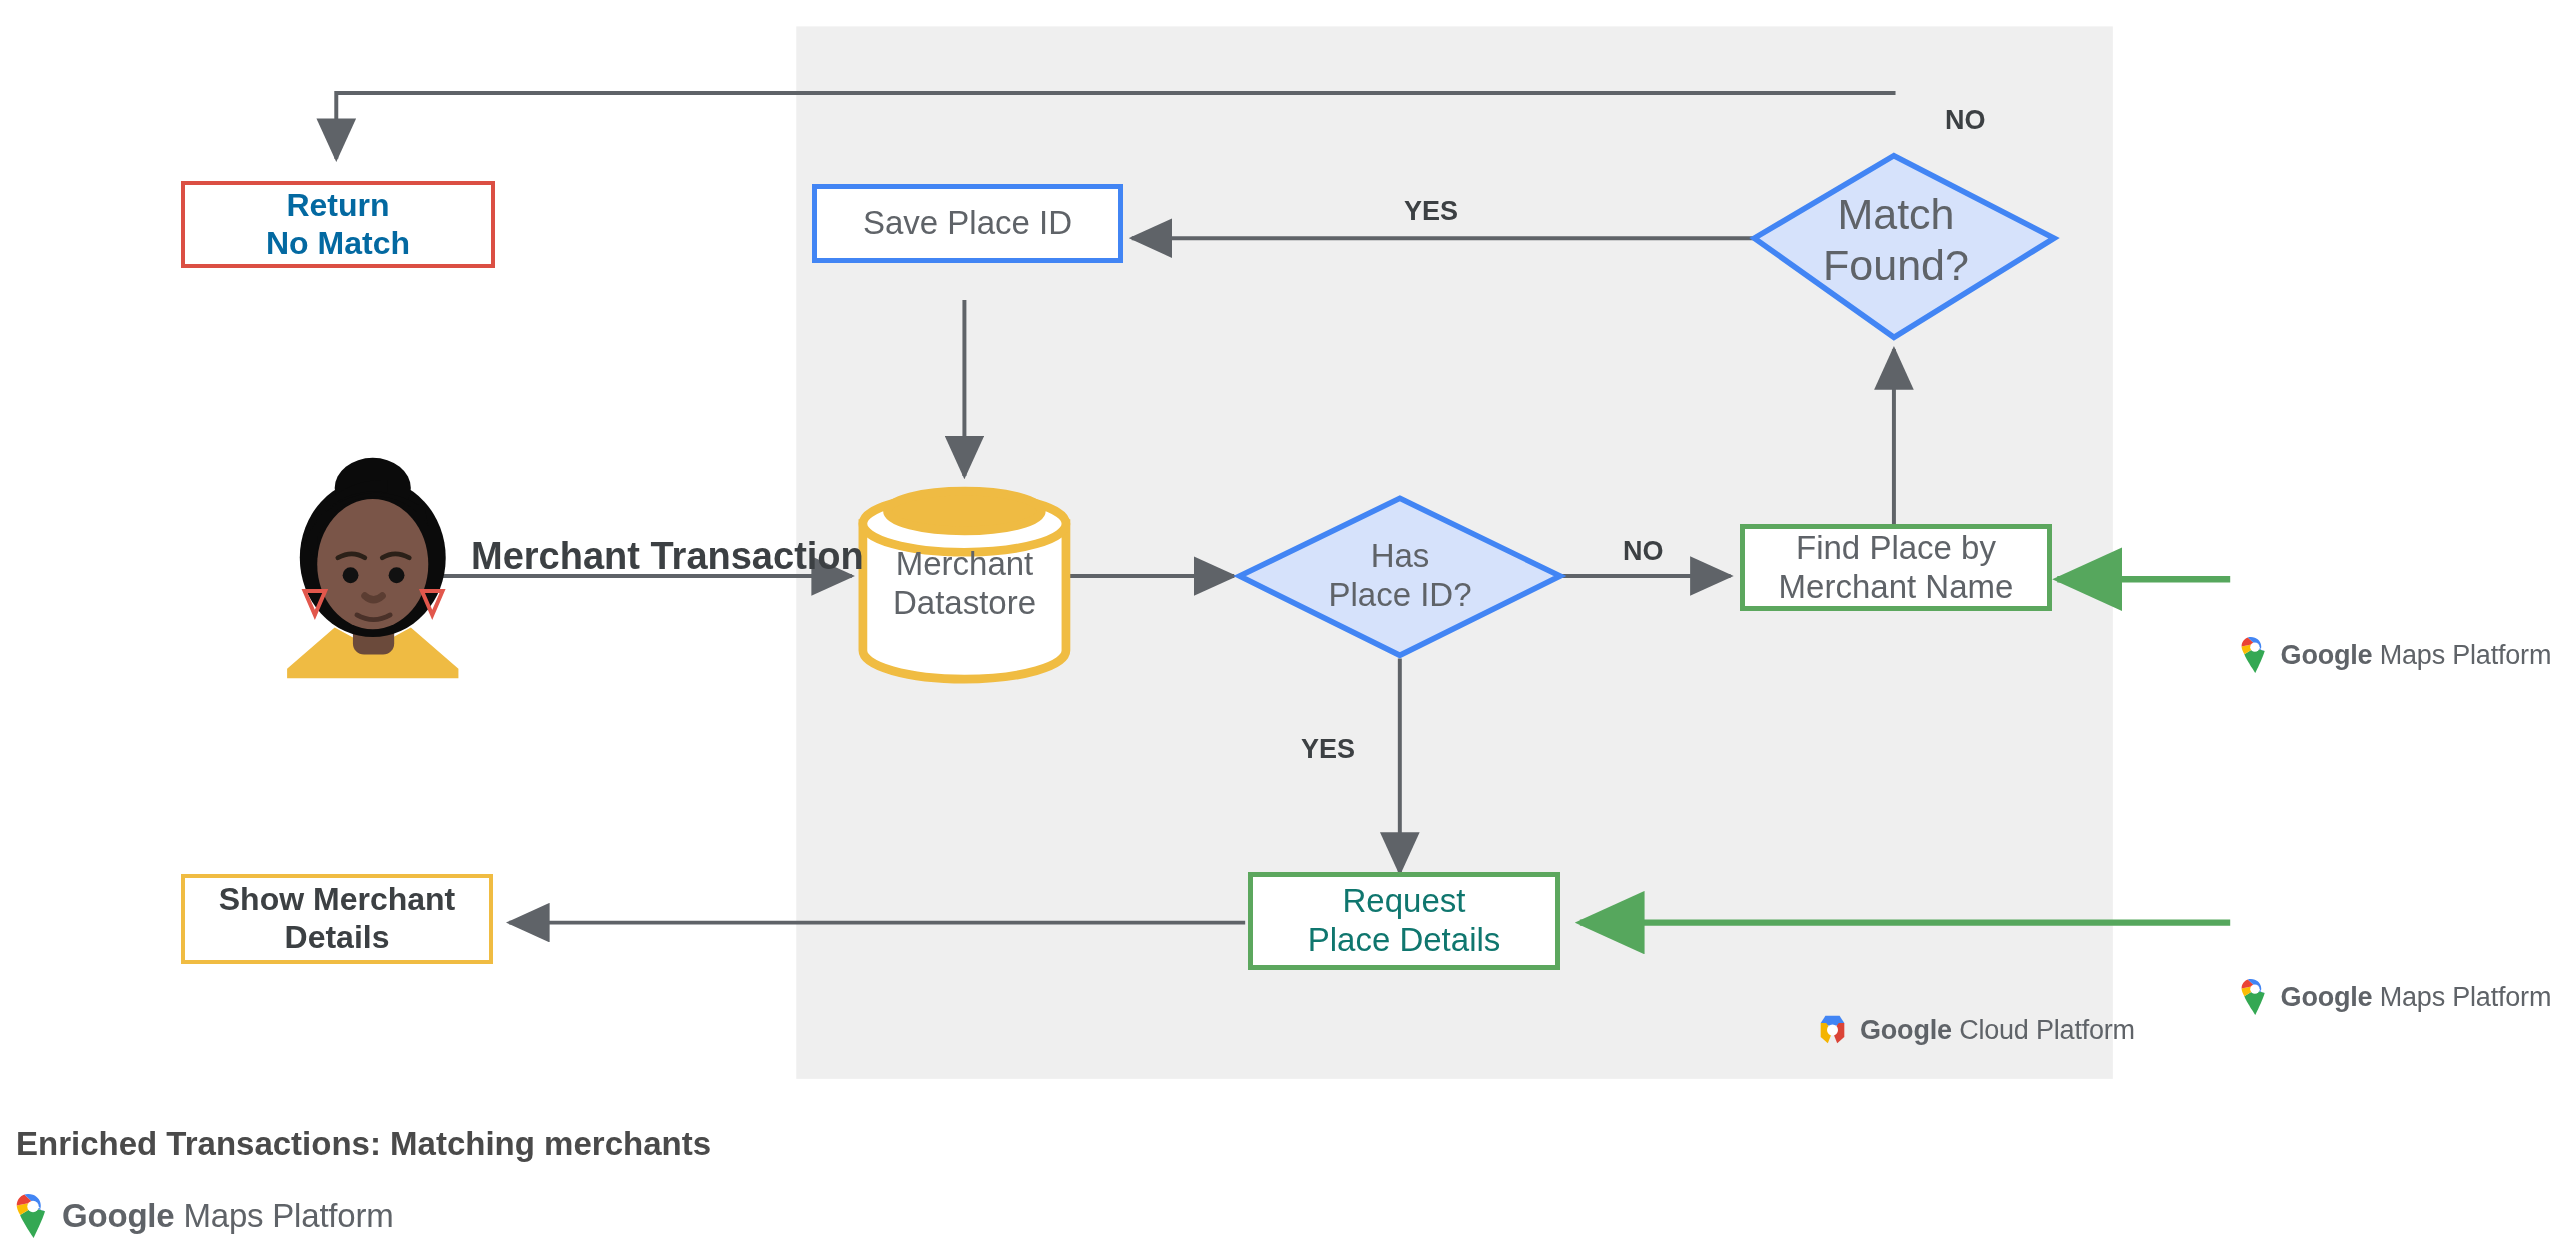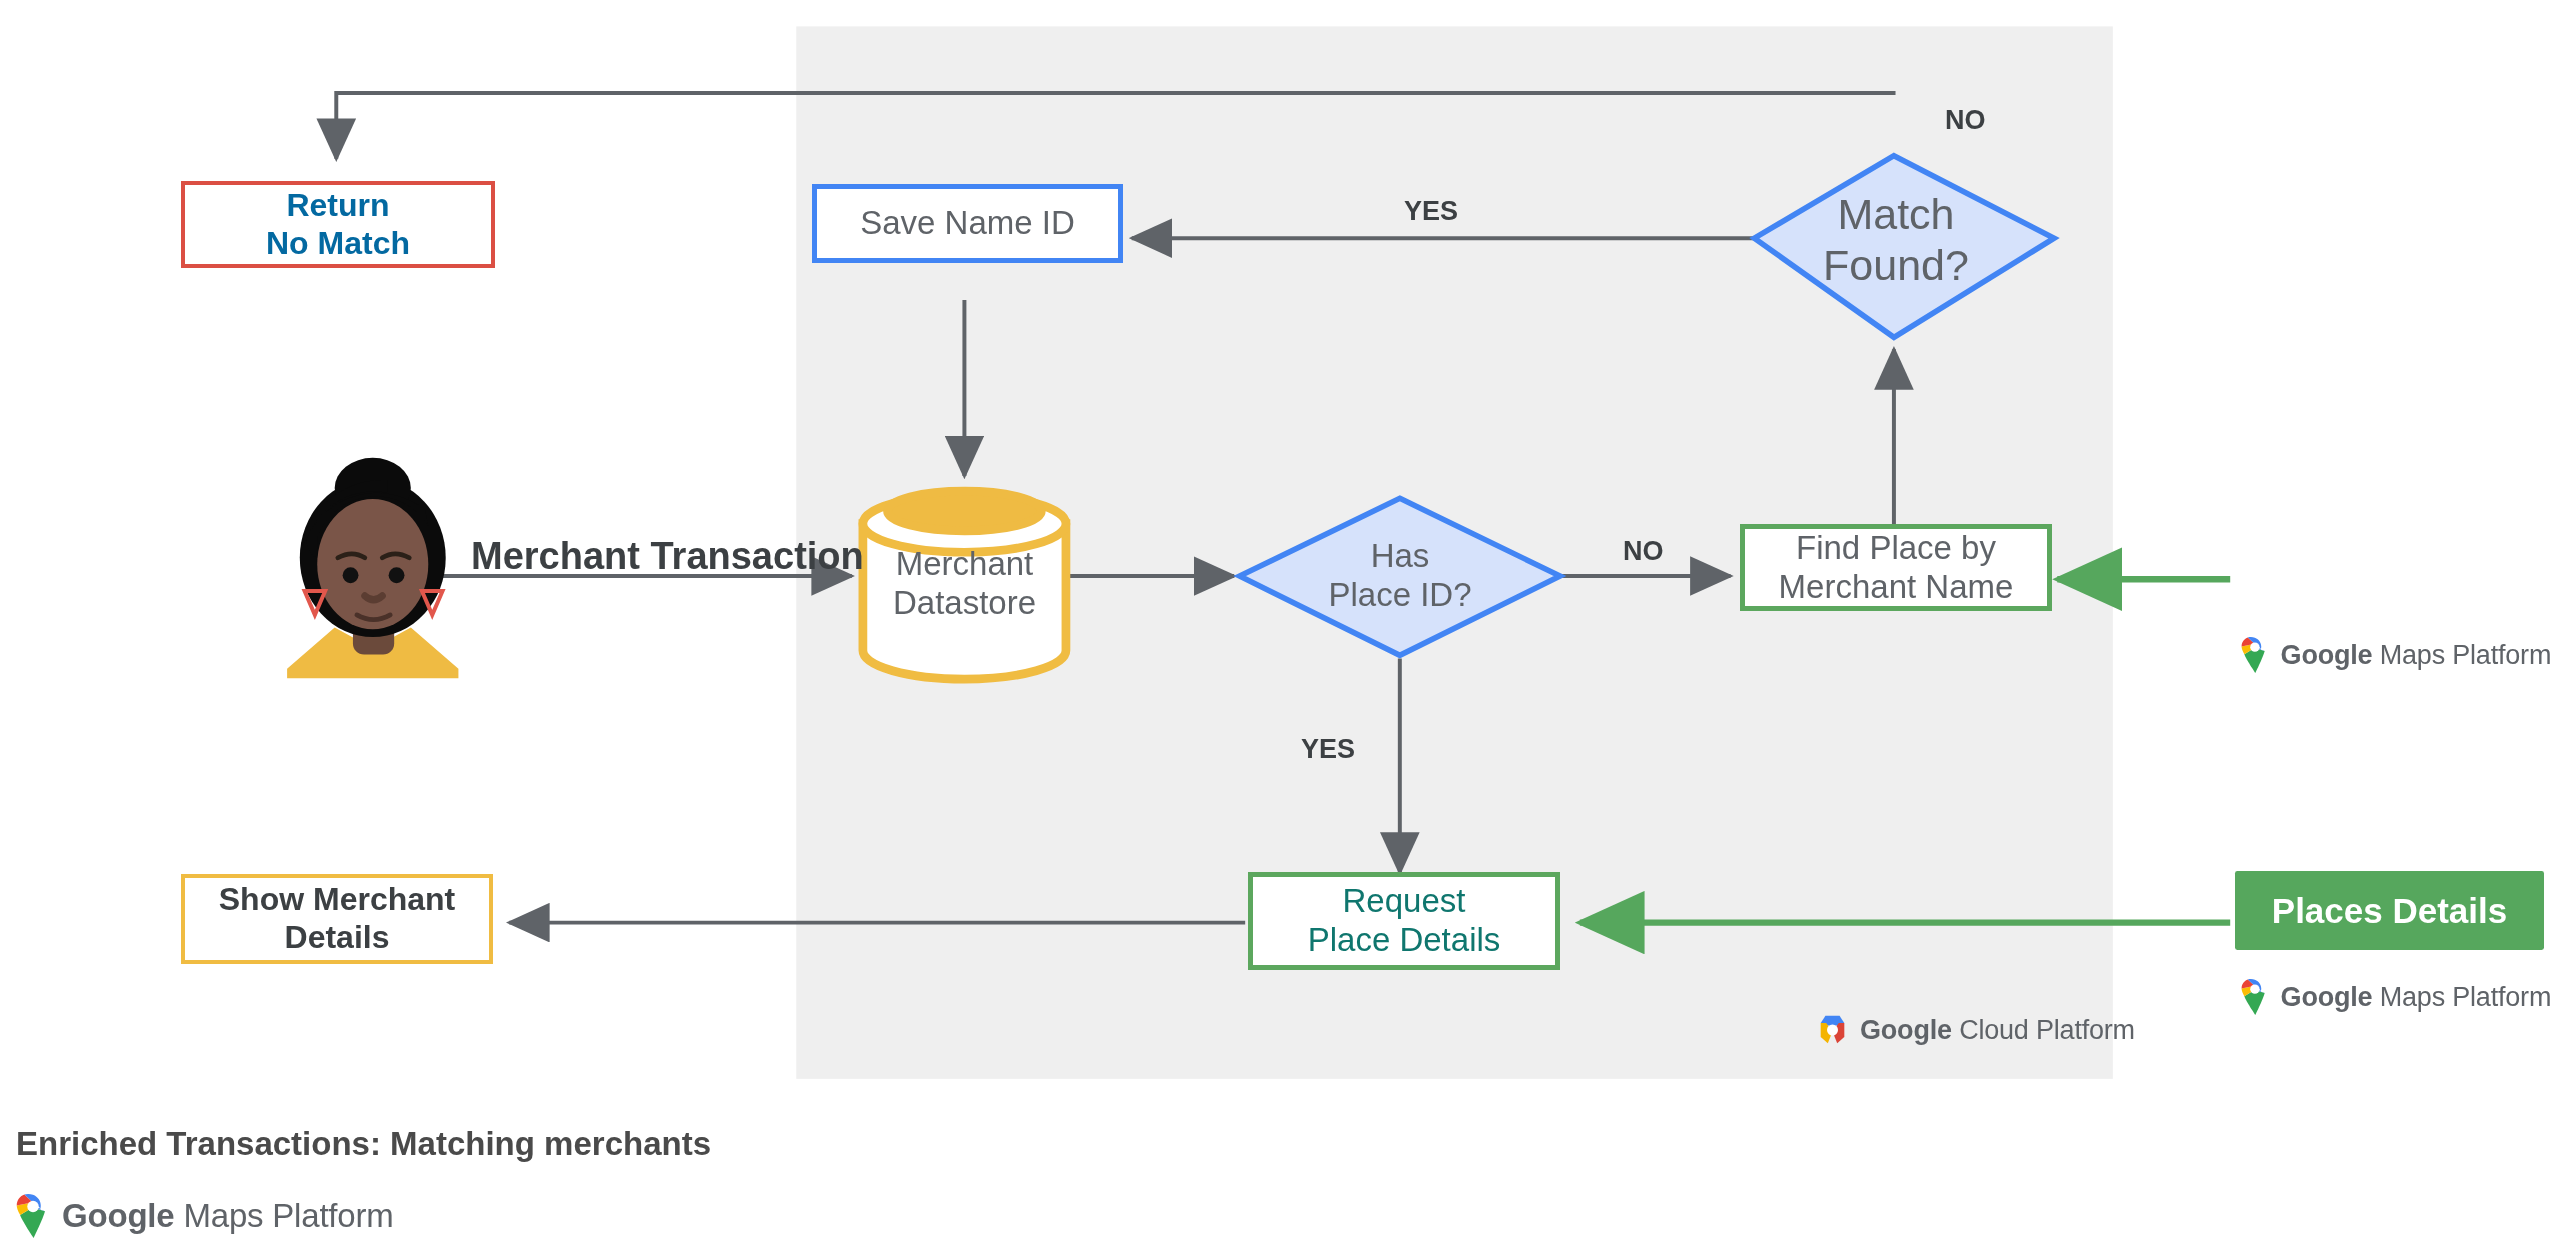"Save Name ID" span.nlabel-line { text: Name -> Place }
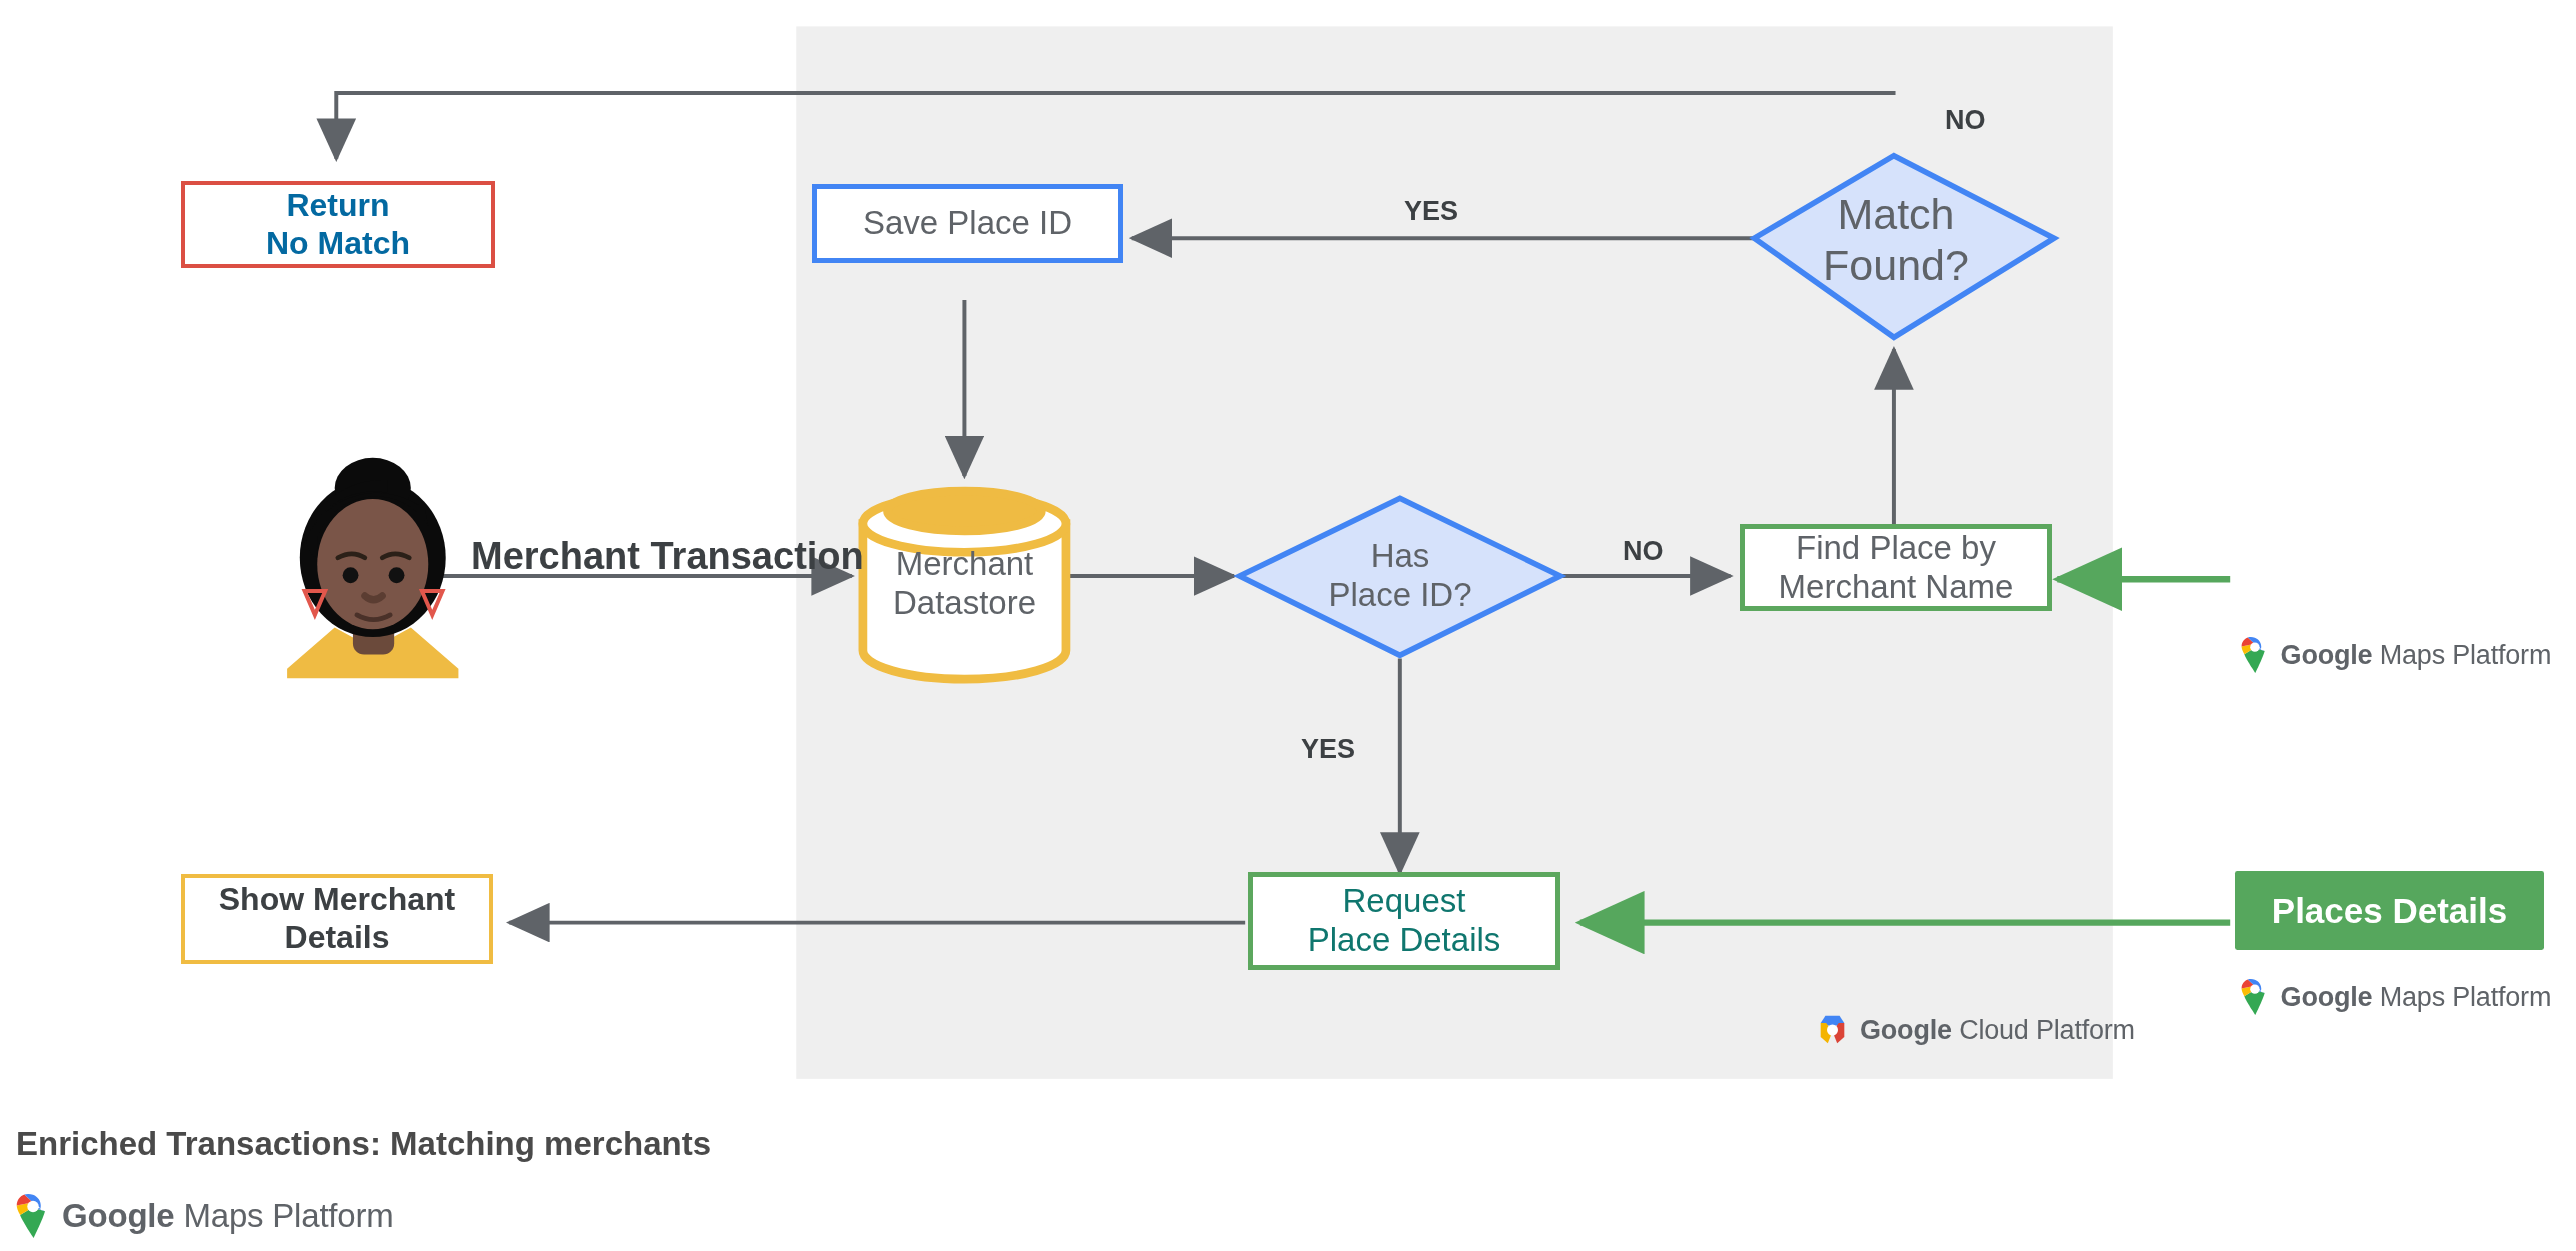"Places Details" div.api-box { html: <div> <span>Places Details</span> </div> -> none }
